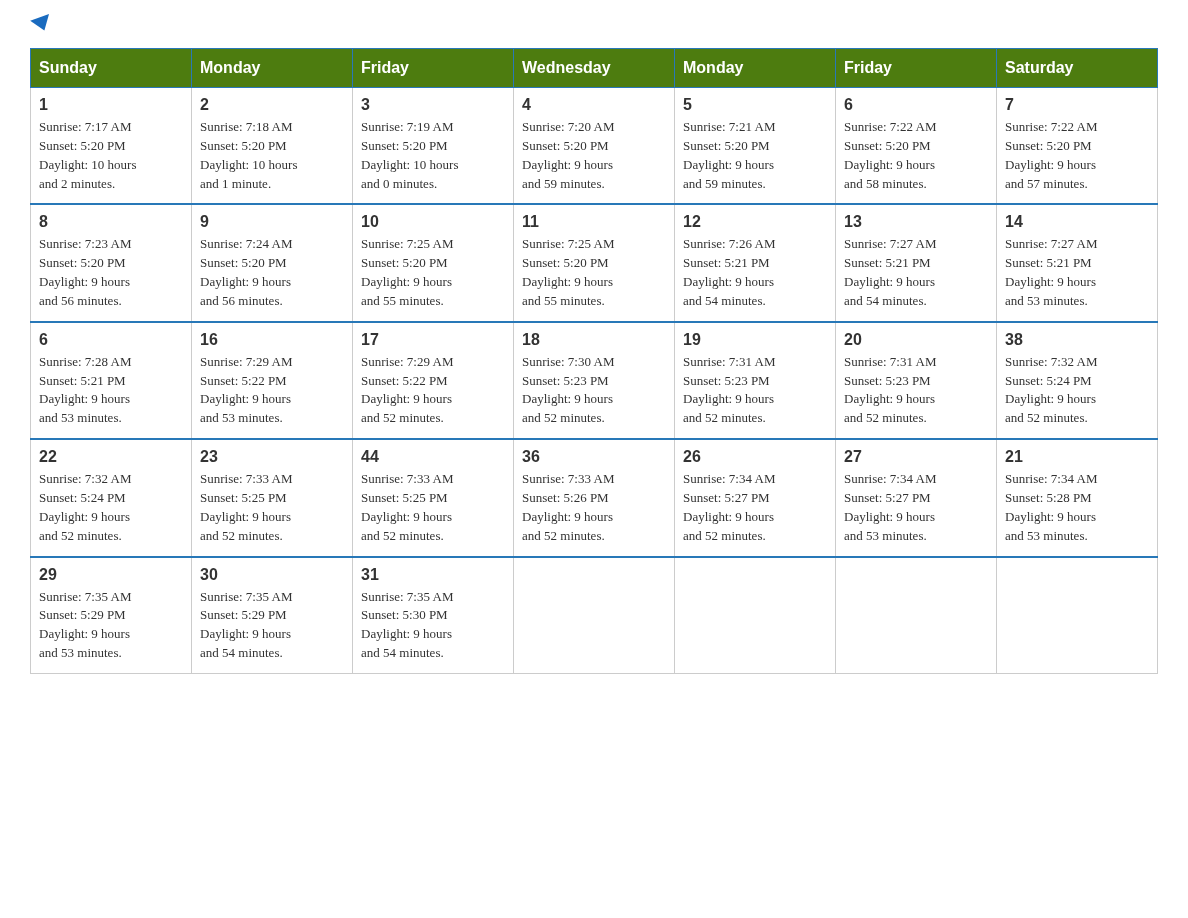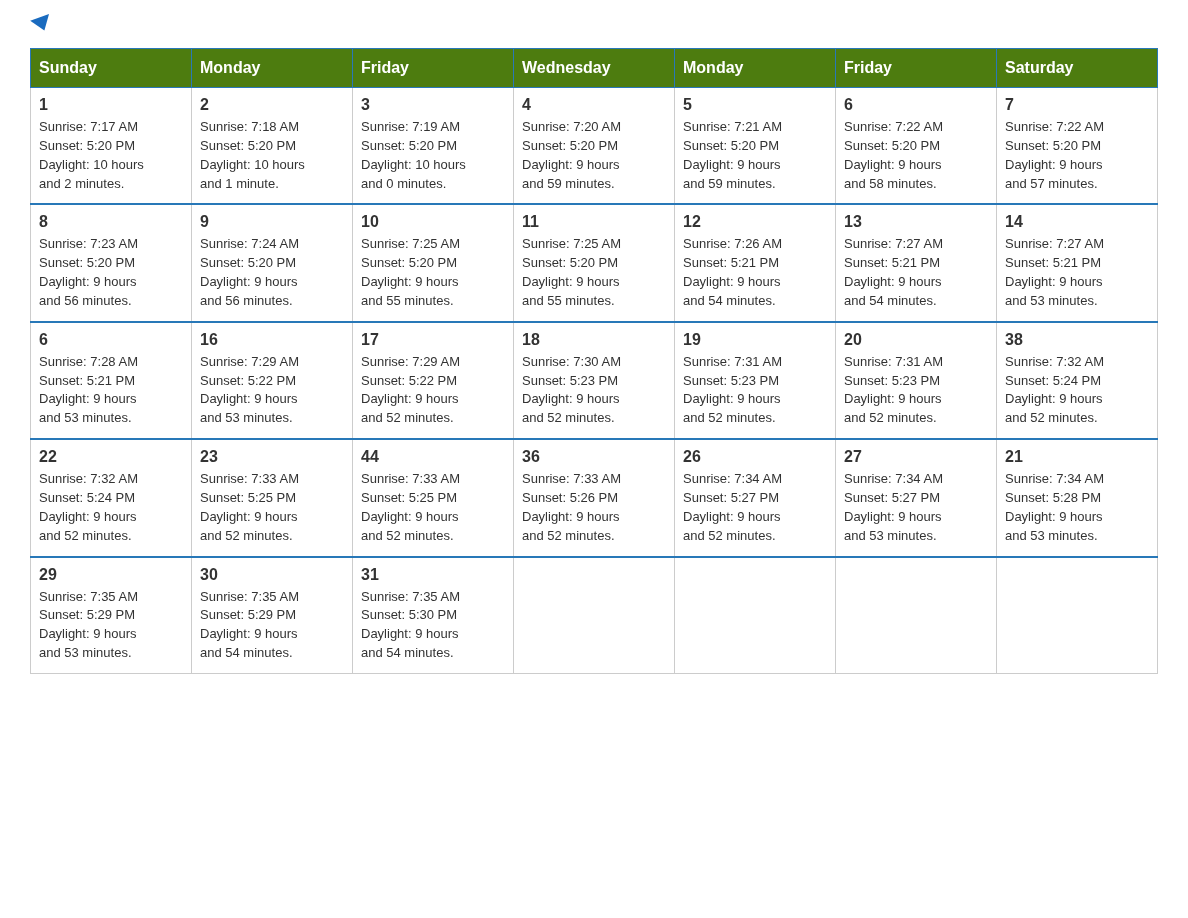"Sunrise: 7:17 AM" .day-info { font-family: none -> Liberation Serif, serif }
